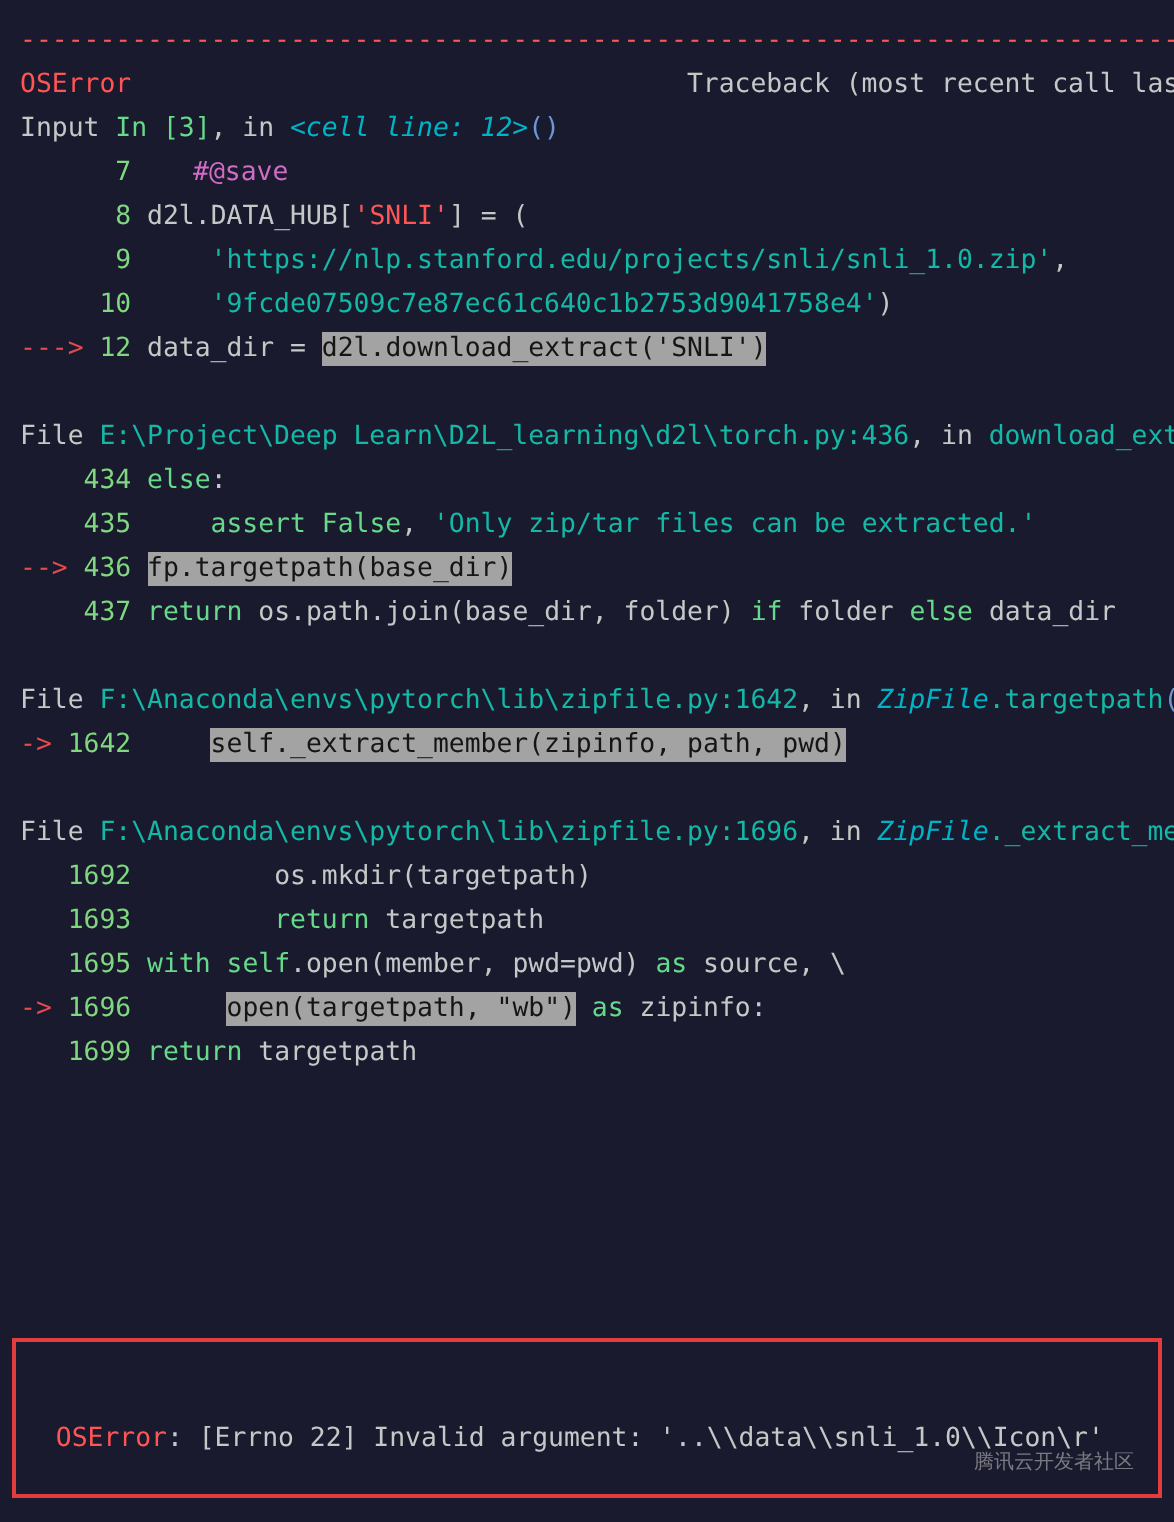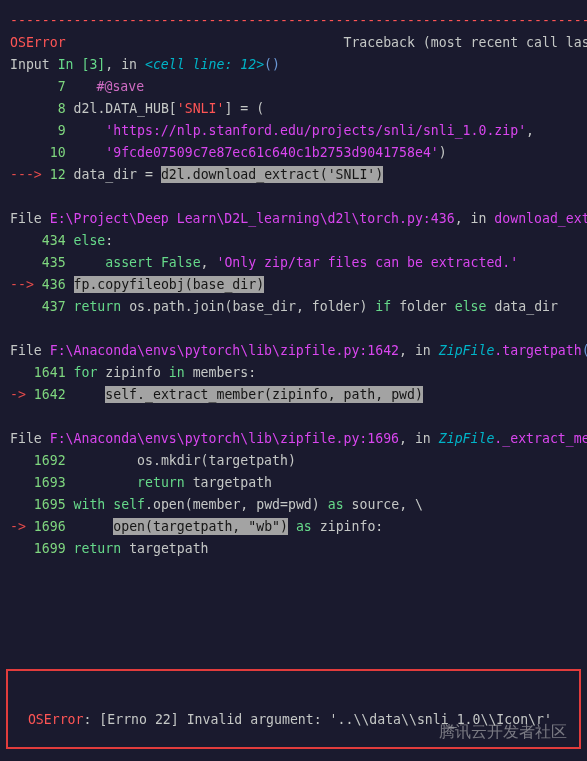"'https://nlp.stanford.edu/projects/snli/" .c-pink { color: #d946ef -> #14b8a6 }
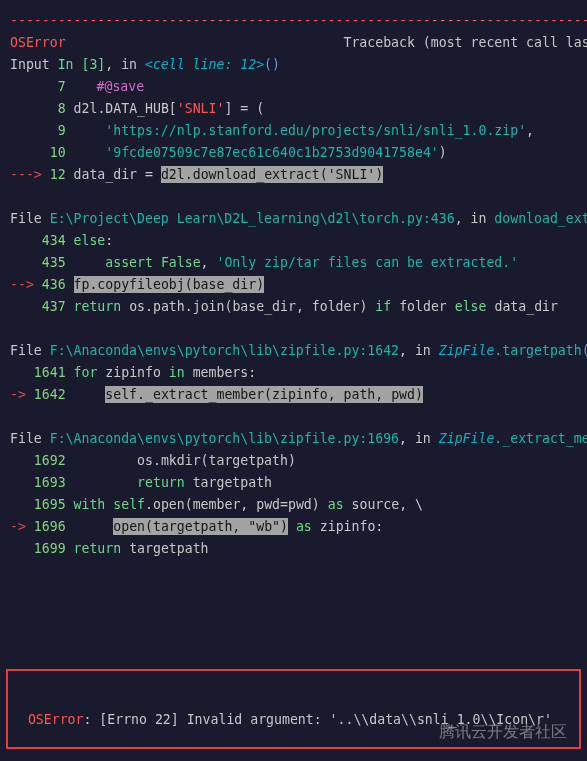"fp.copyfileobj(base_dir)" span.hl { text: fp.copyfileobj -> fp.targetpath }
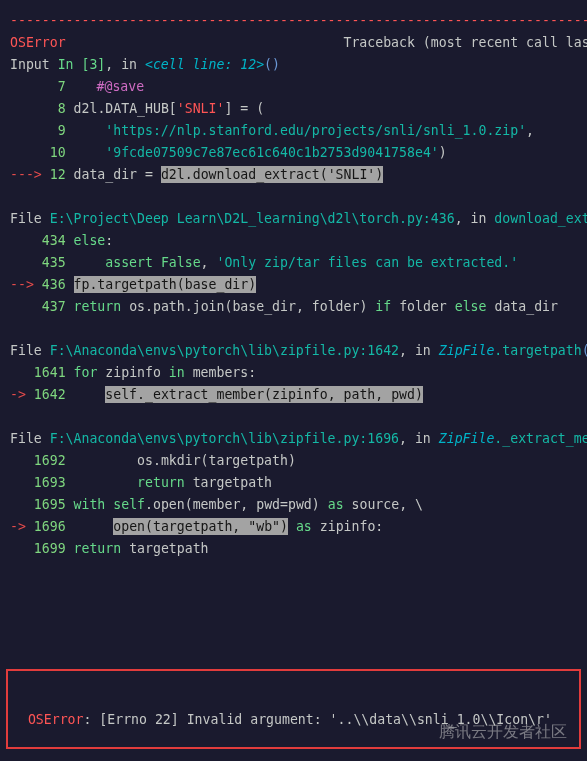"1641 for zipinfo in members:" div.row { html: <div> <span>1641</span> <span>for</span><span> zipinfo </span><span>in</span><span> members:</span></div> -> none }
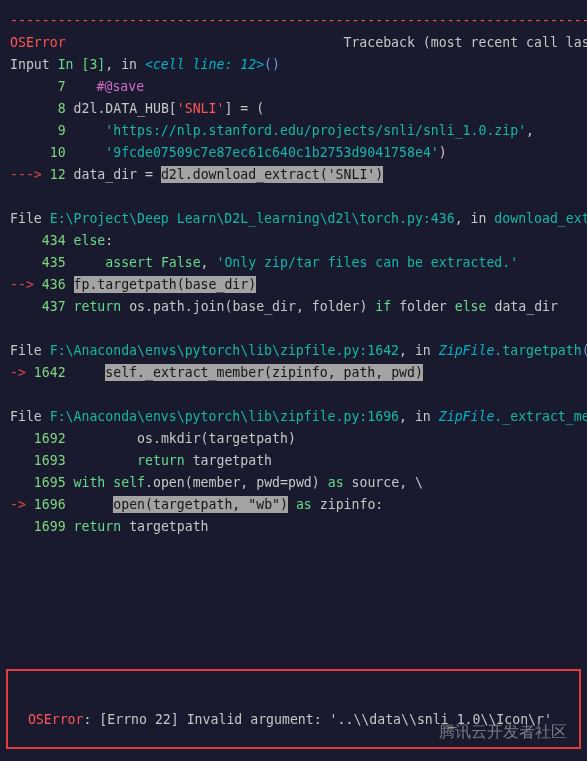"腾讯云开发者社区" .watermark { font-size: 16px -> 10px }
